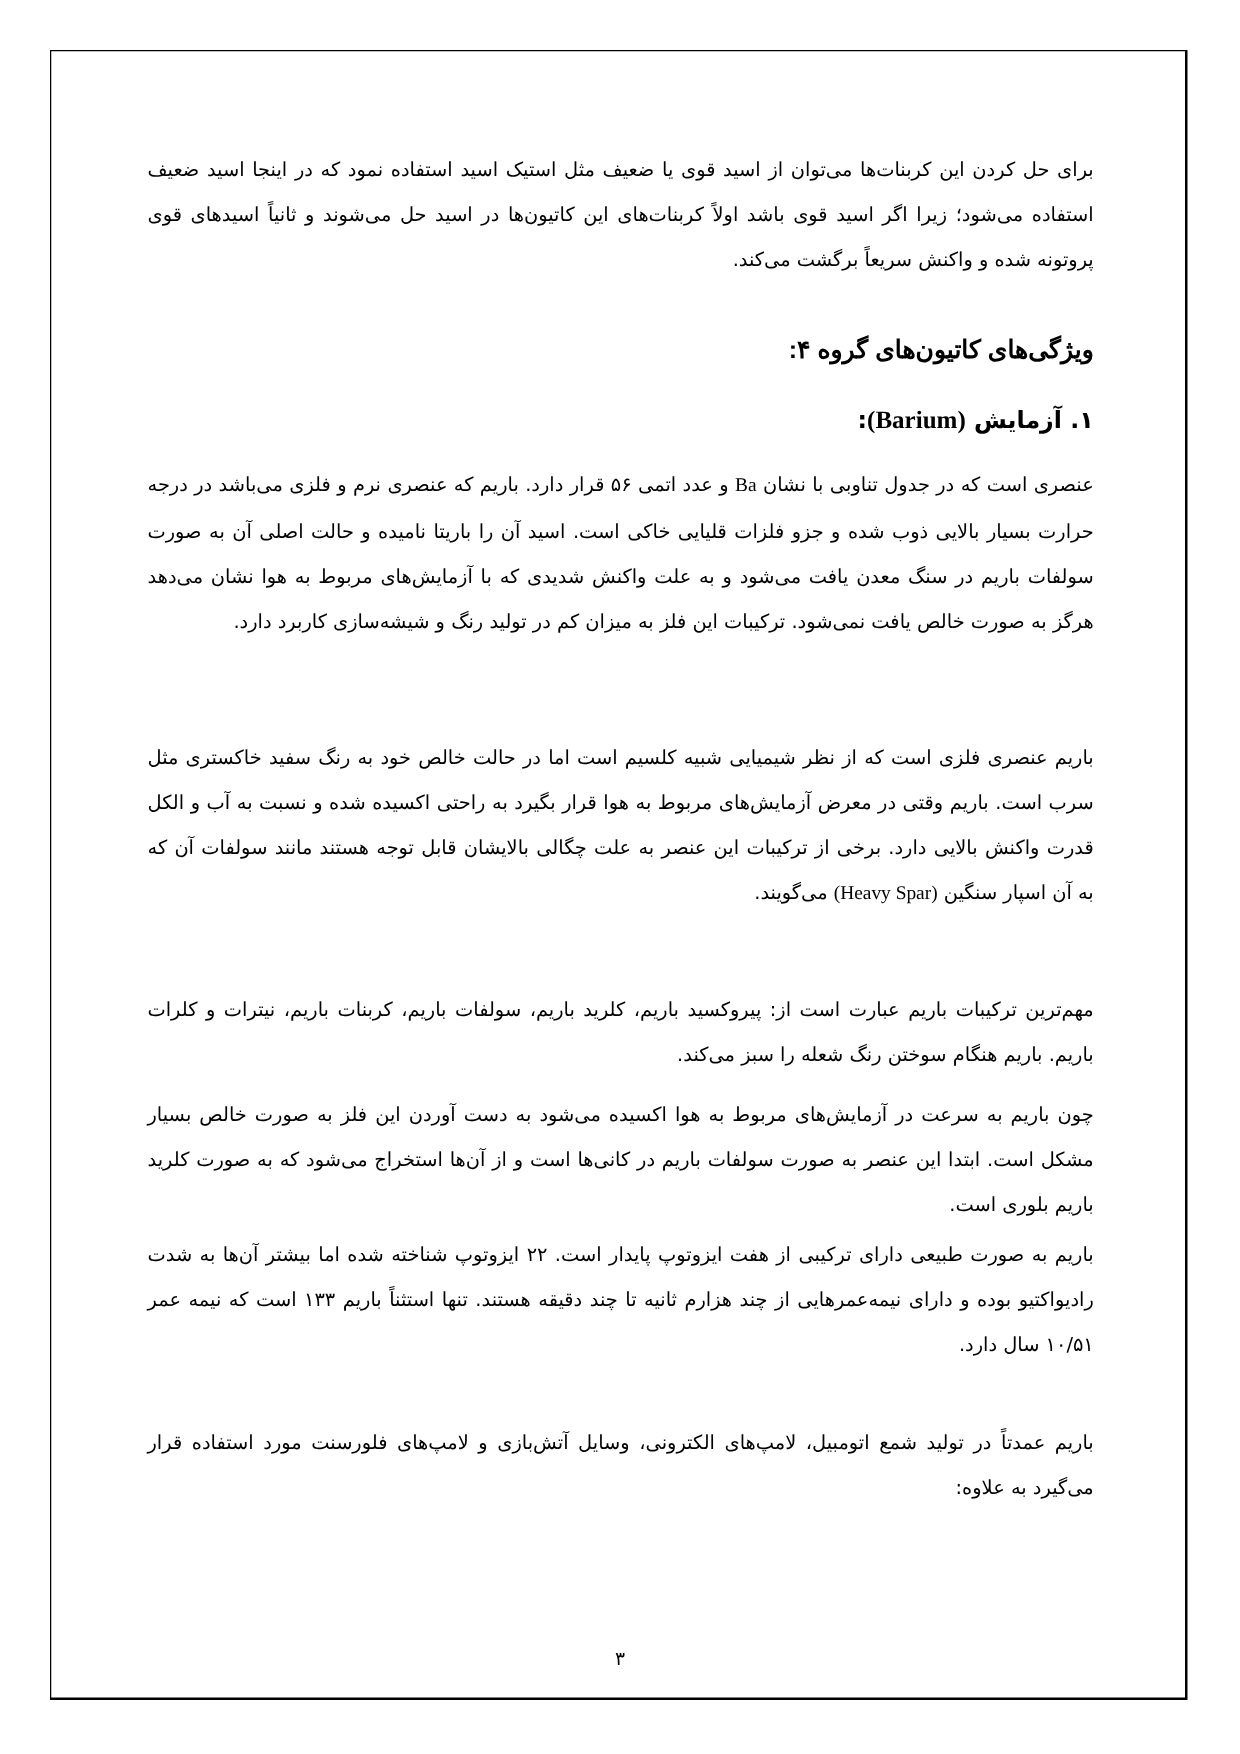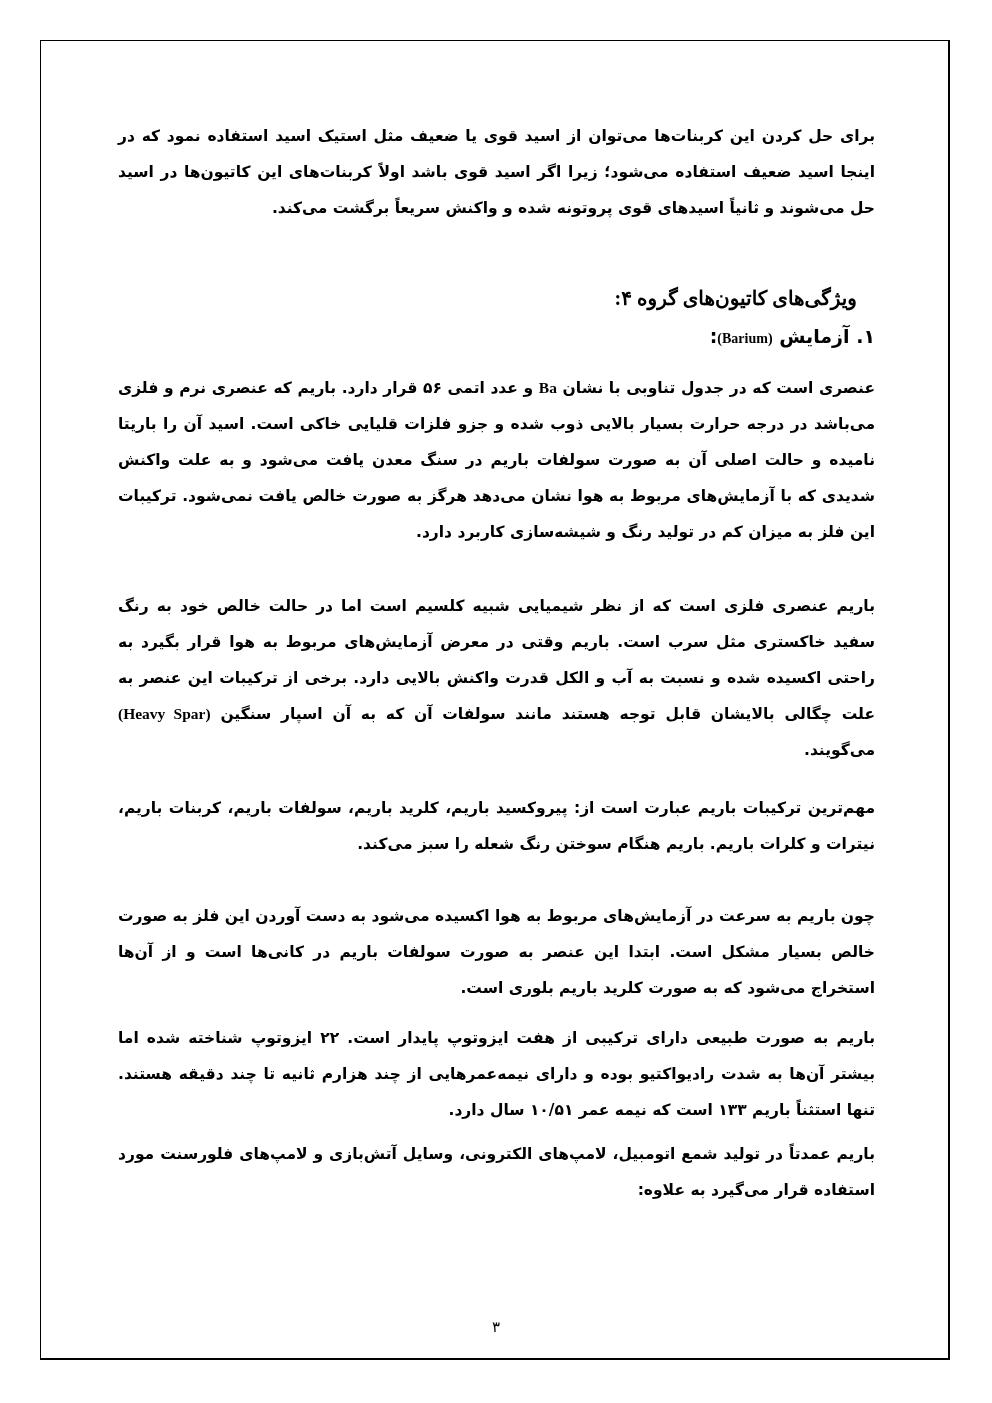"برای حل کردن این کربنات‌ها" .para { font-weight: bold -> none }
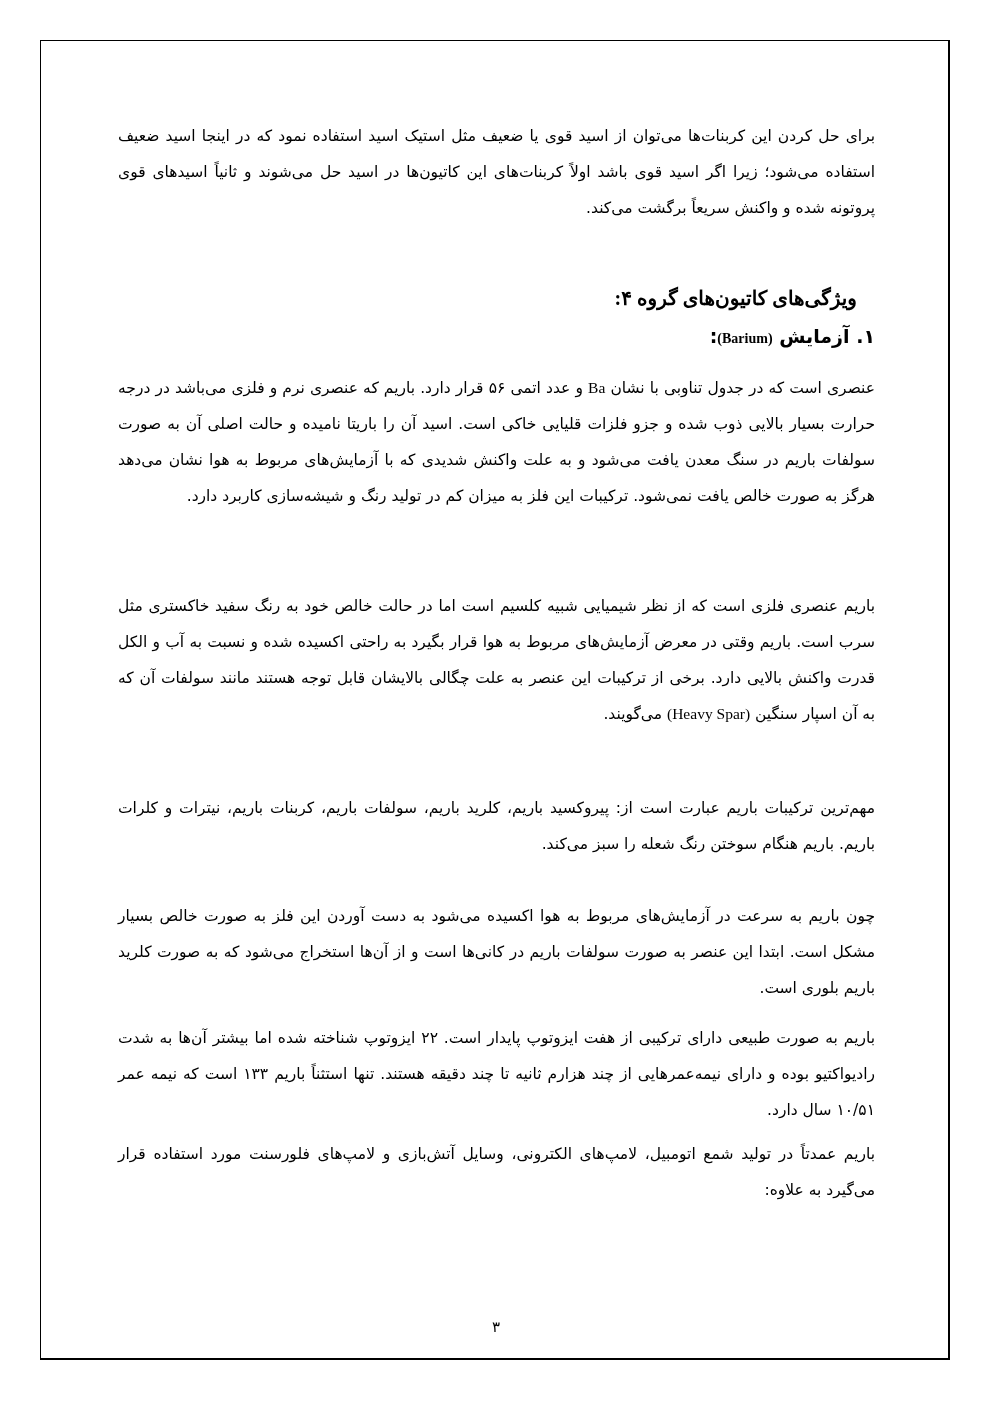"ویژگی‌های کاتیون‌های گروه ۴:" .heading-main { font-family: Liberation Serif, serif -> Liberation Sans, sans-serif; margin: 18px -> 0 }
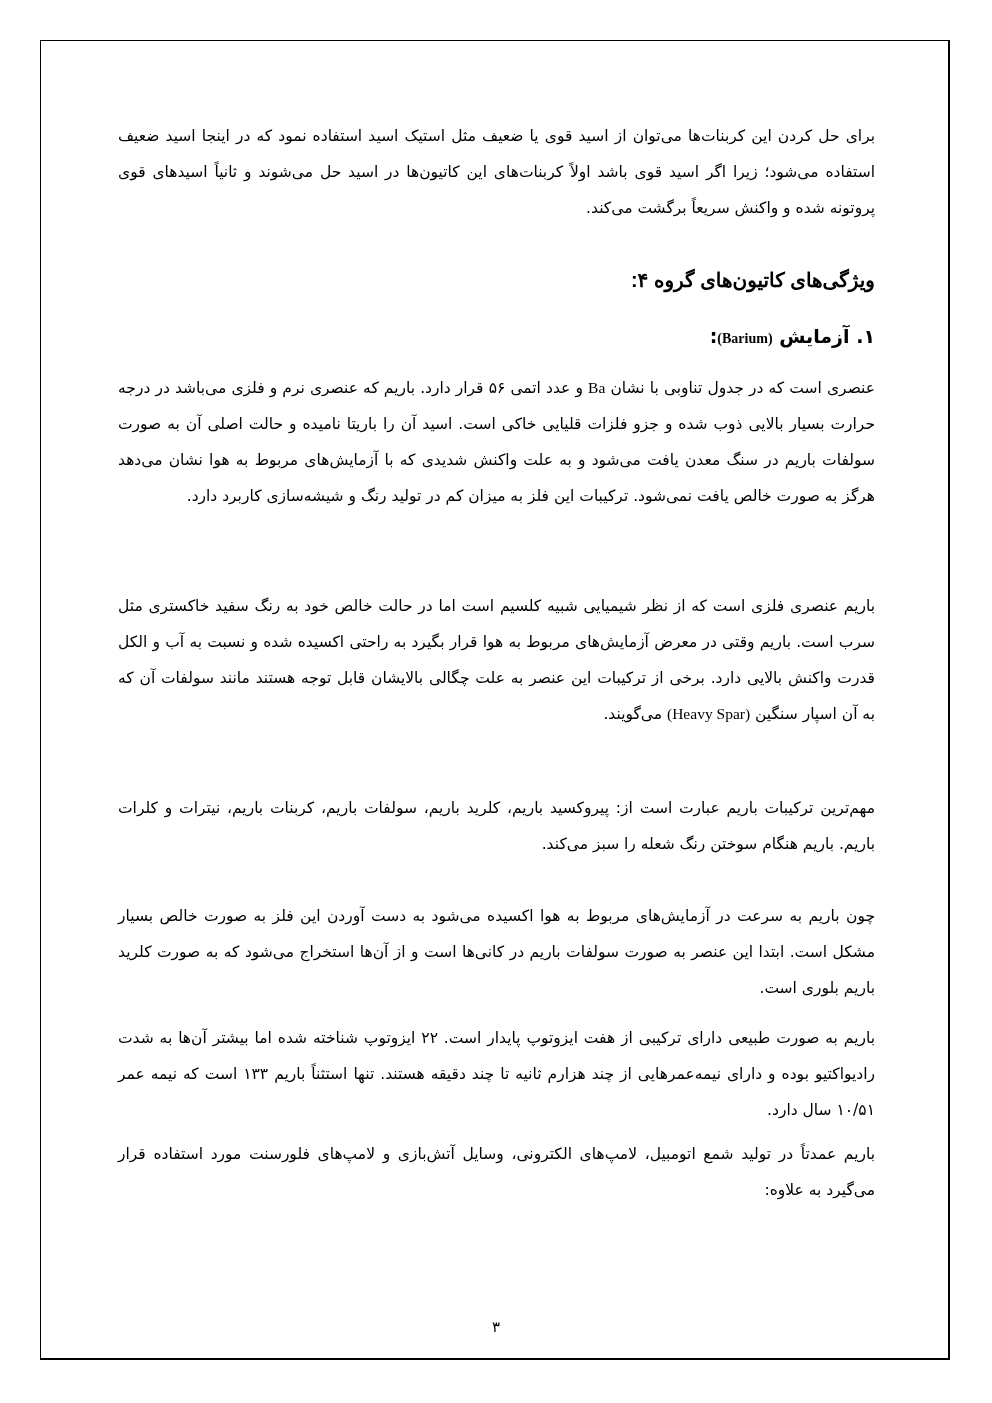"(Barium)" .heading-sub .latin { font-size: 14px -> 20px }
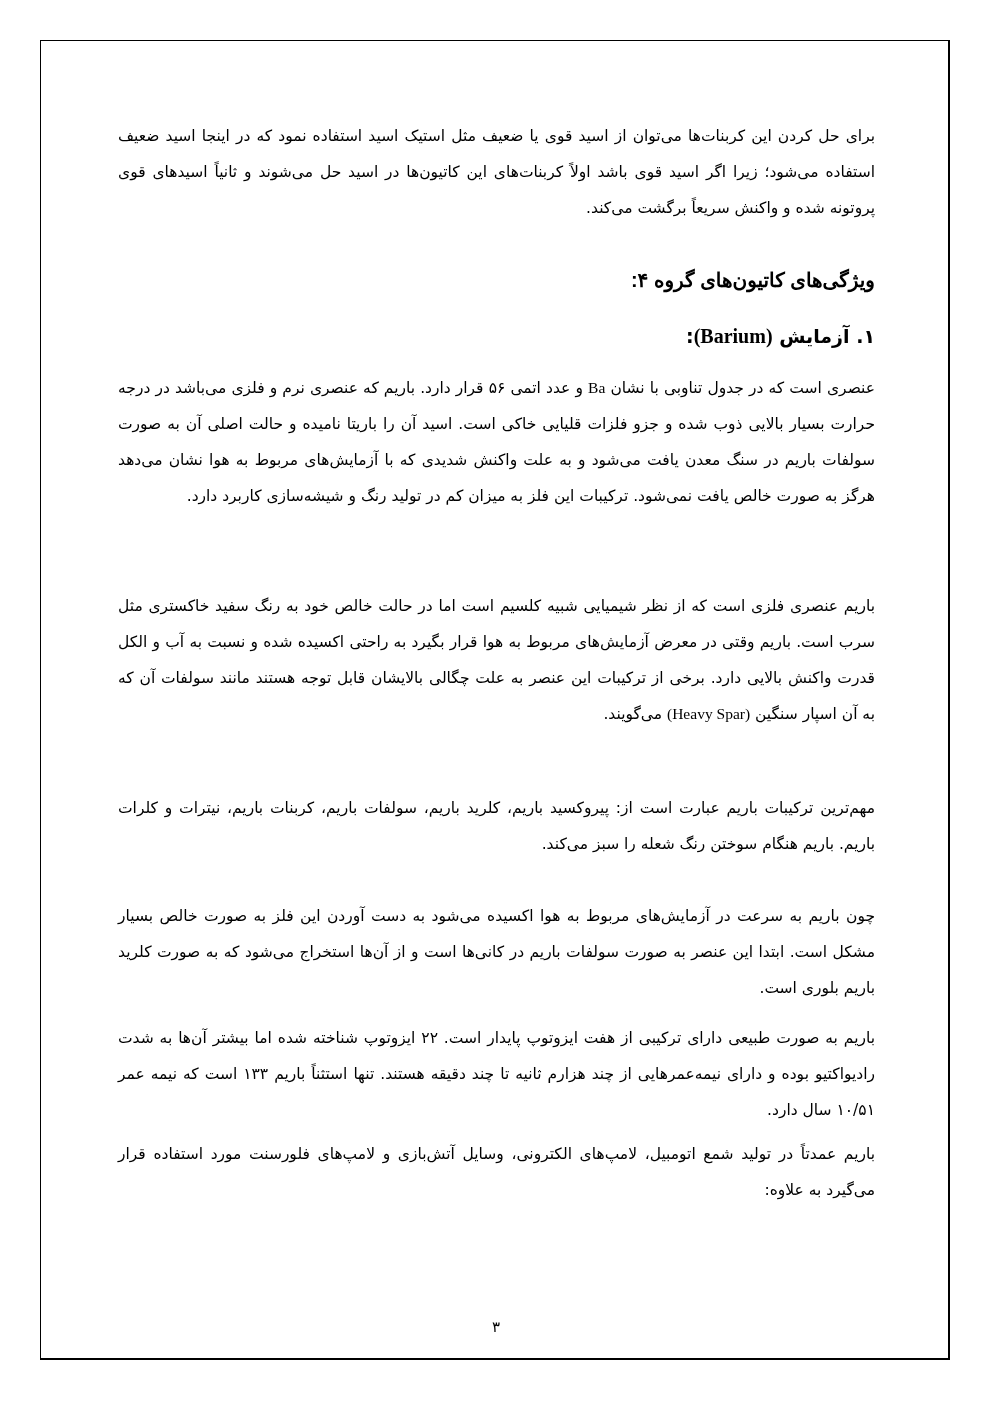"چون باریم به سرعت در" #p5 { top: 780px -> 756px }
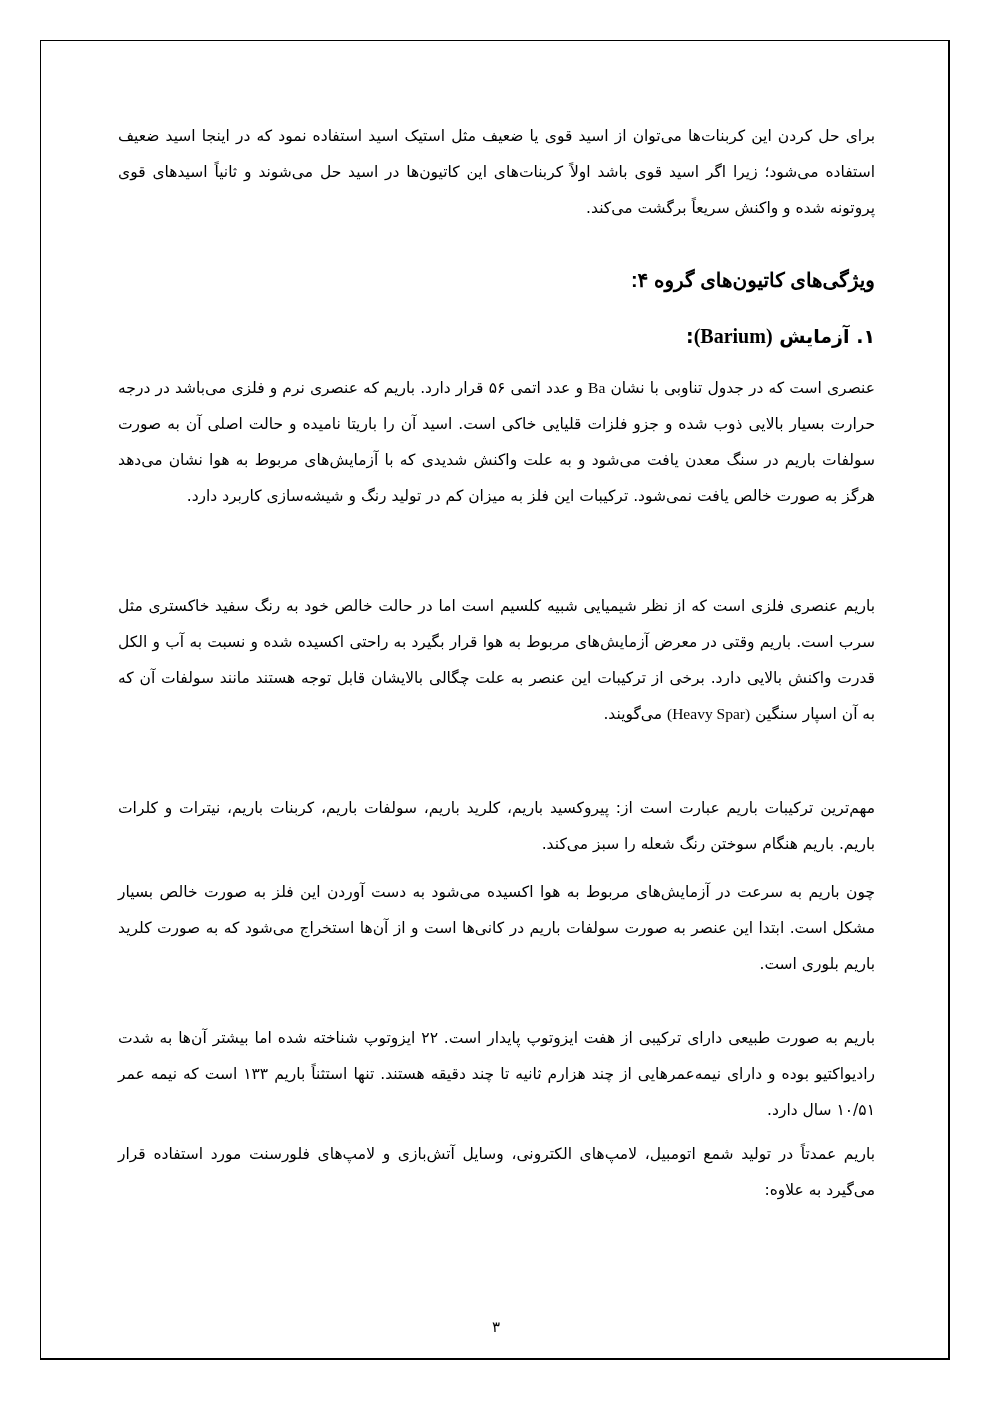"باریم به صورت طبیعی دارای" #p6 { top: 902px -> 868px }
